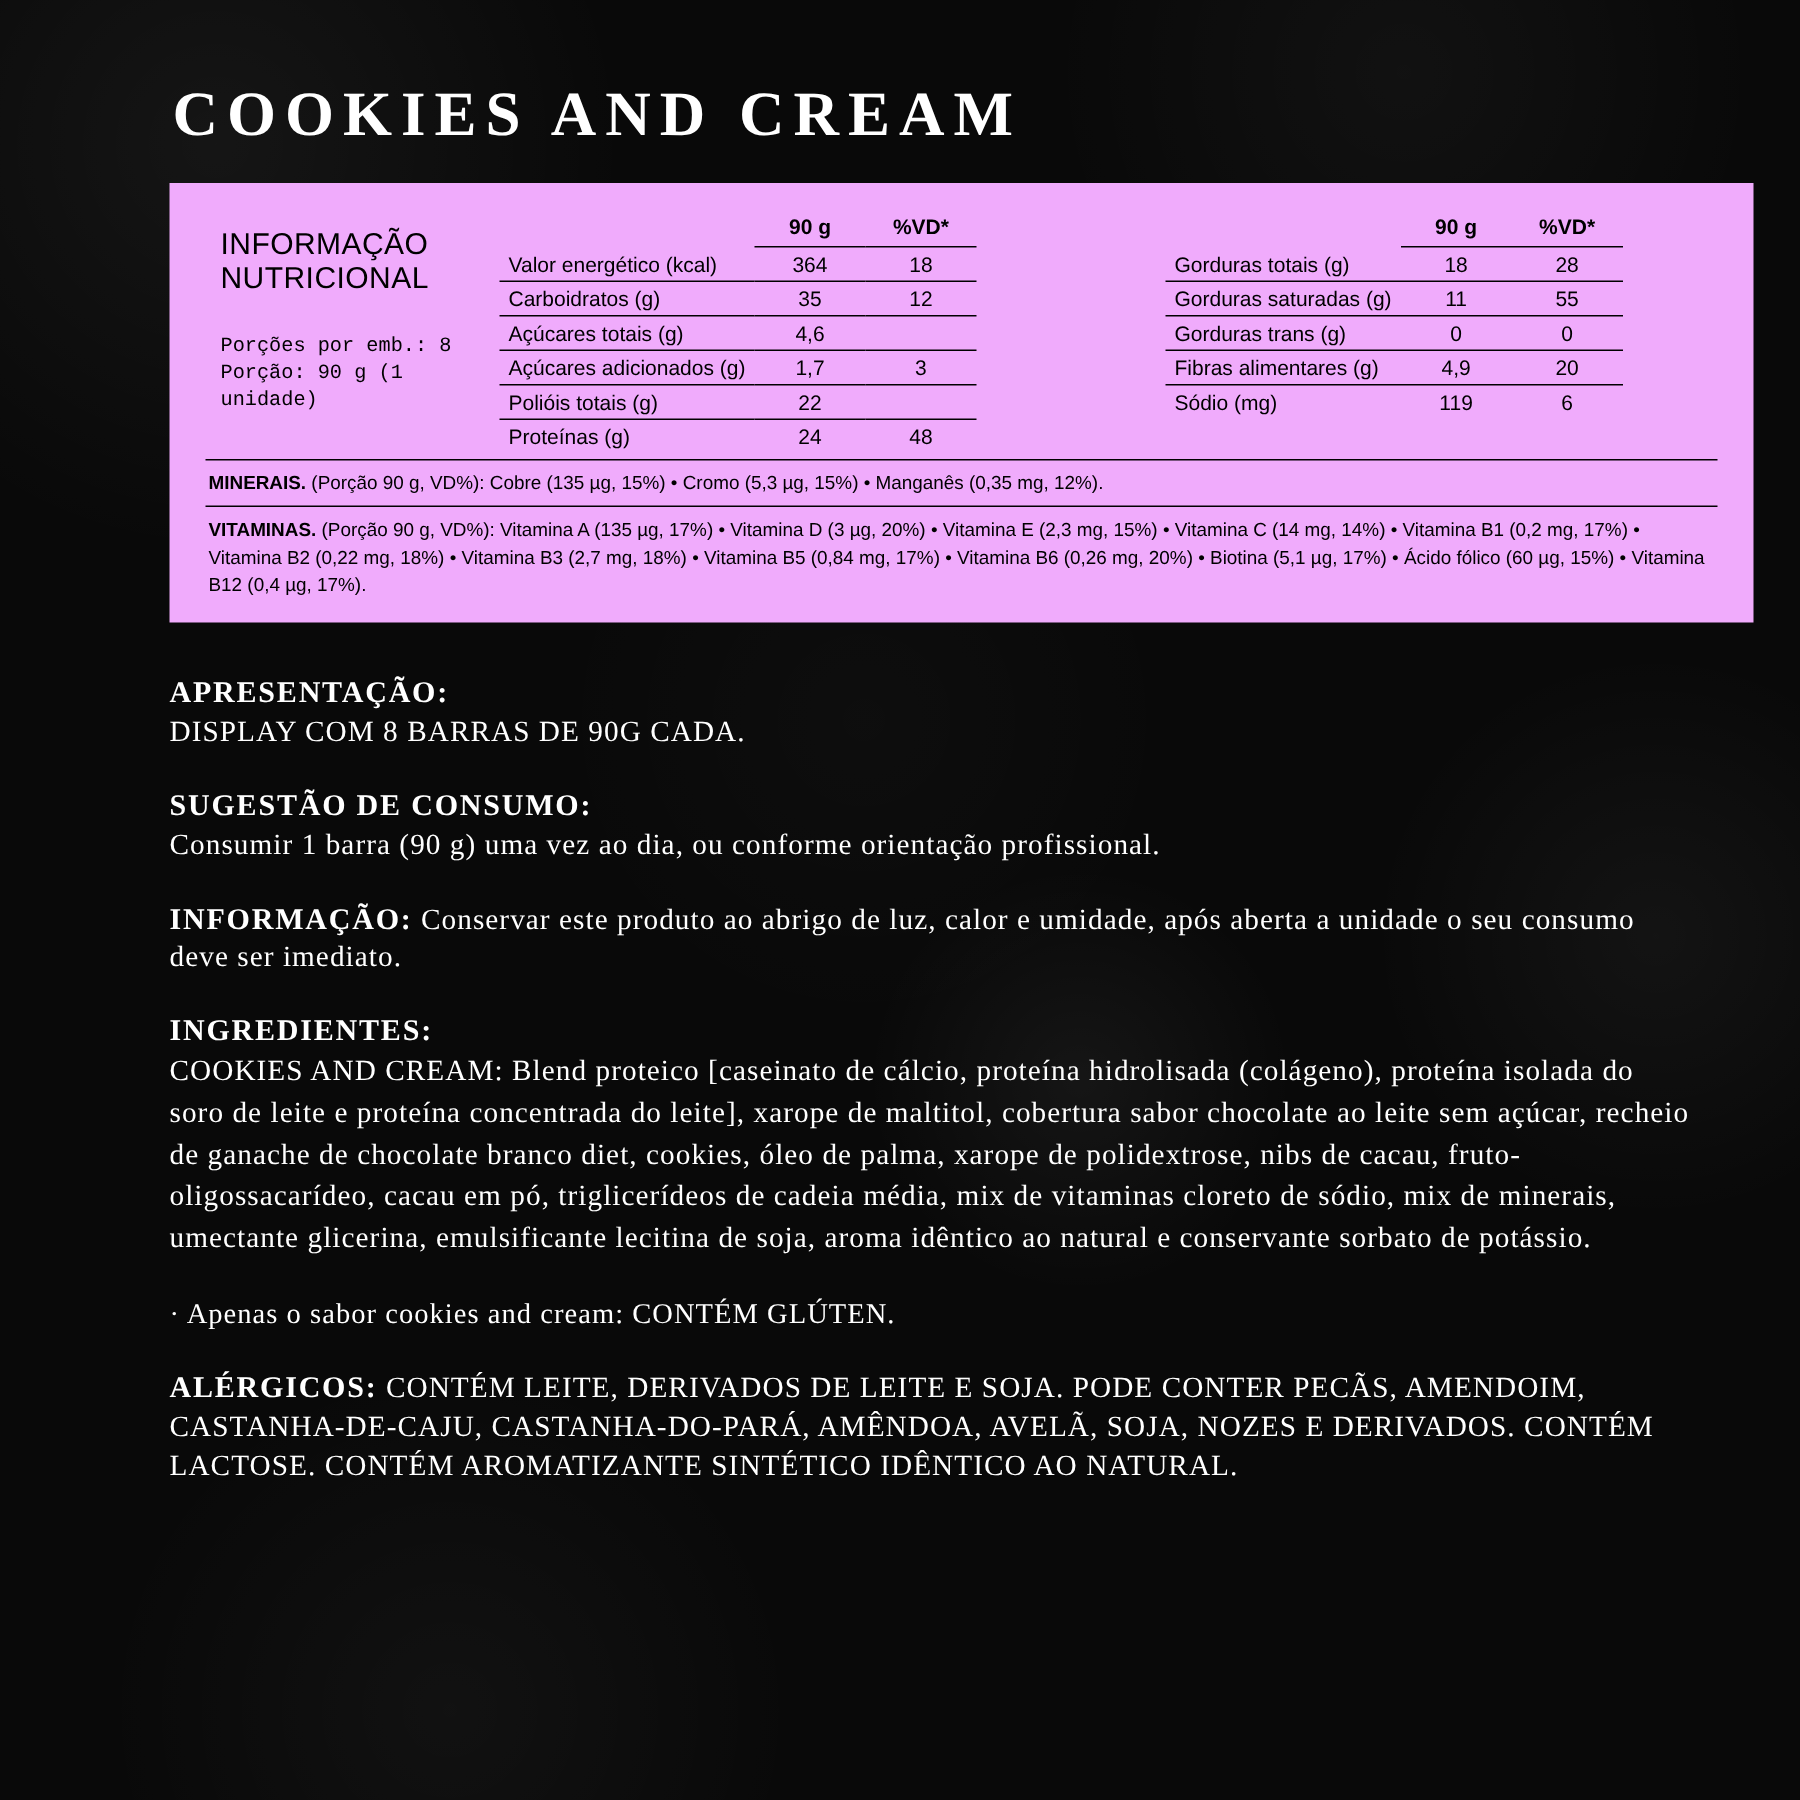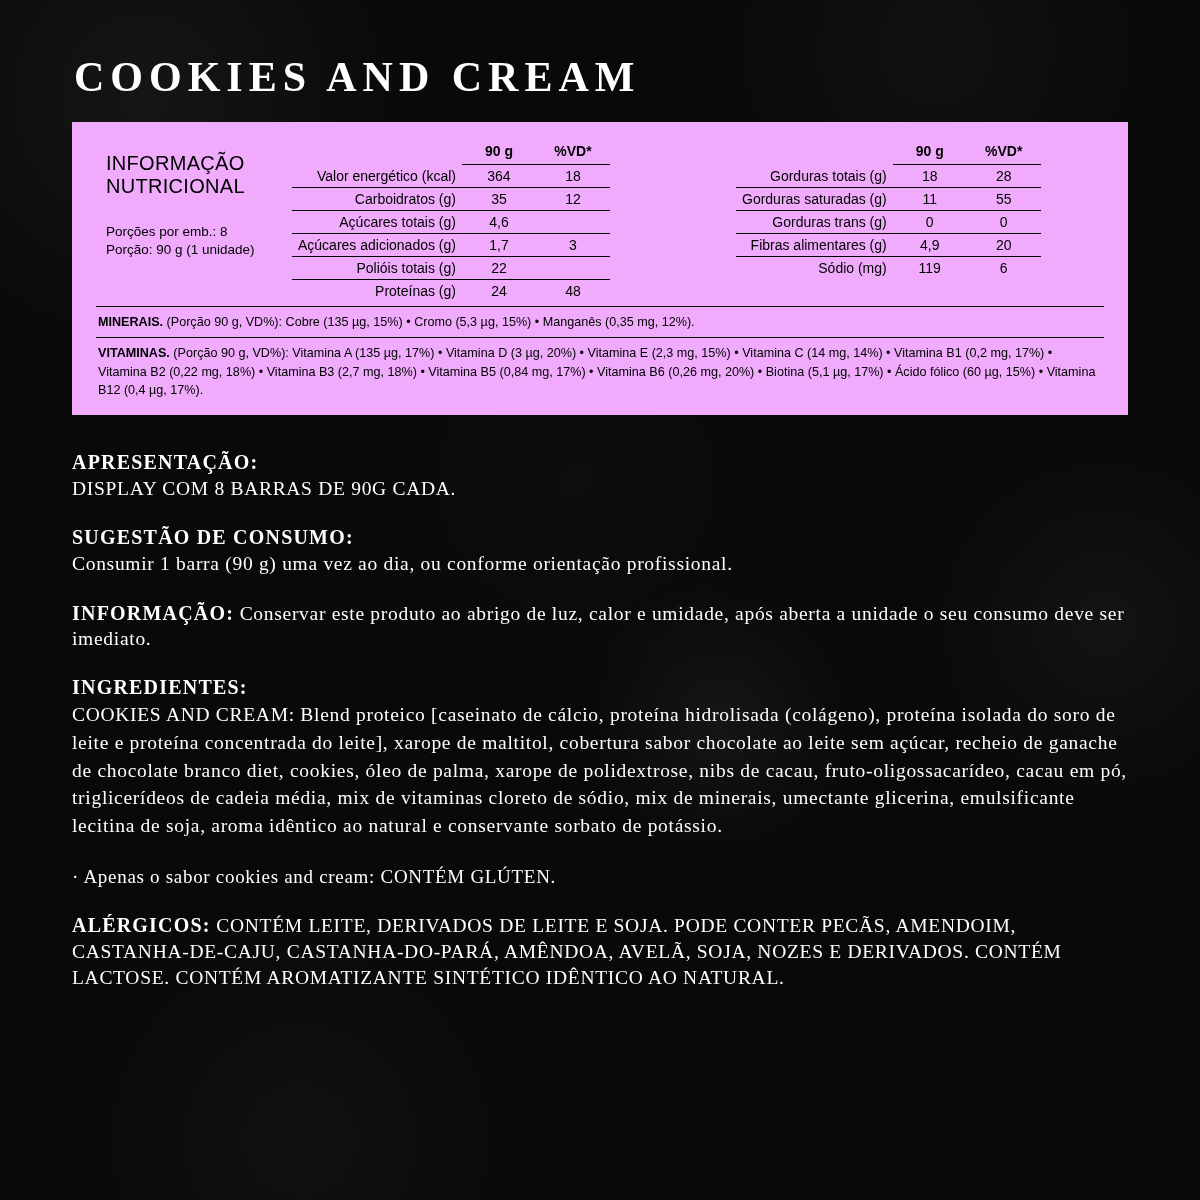"COOKIES AND CREAM" .page { padding: 44px 72px 0 72px -> 44px 72px 0 113px }
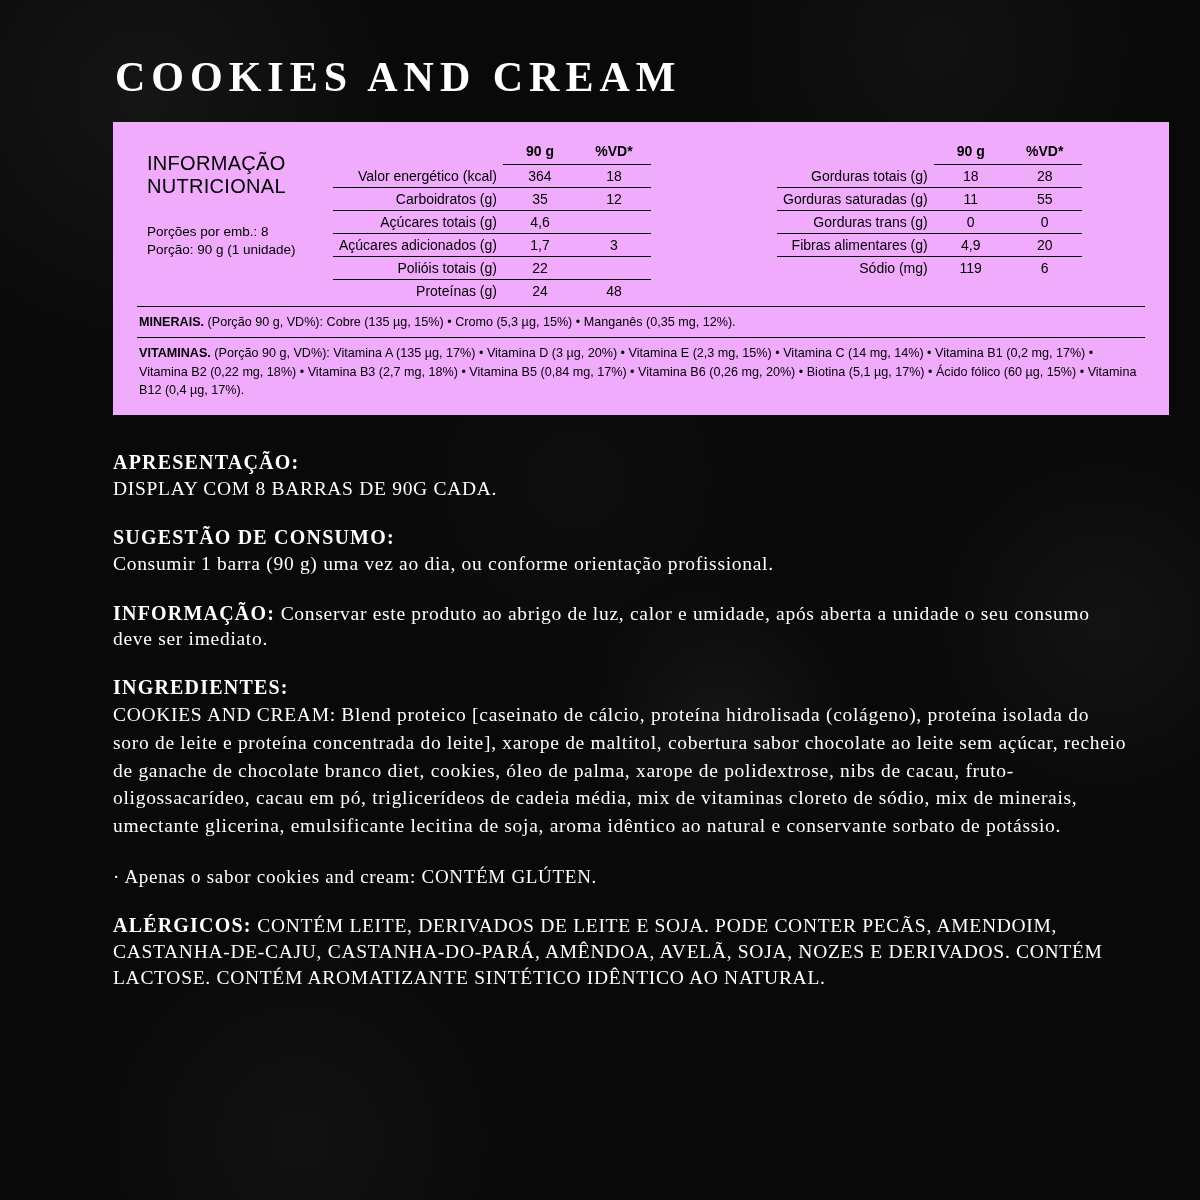"Valor energético (kcal)" table.nutri td.lbl { text-align: right -> left }
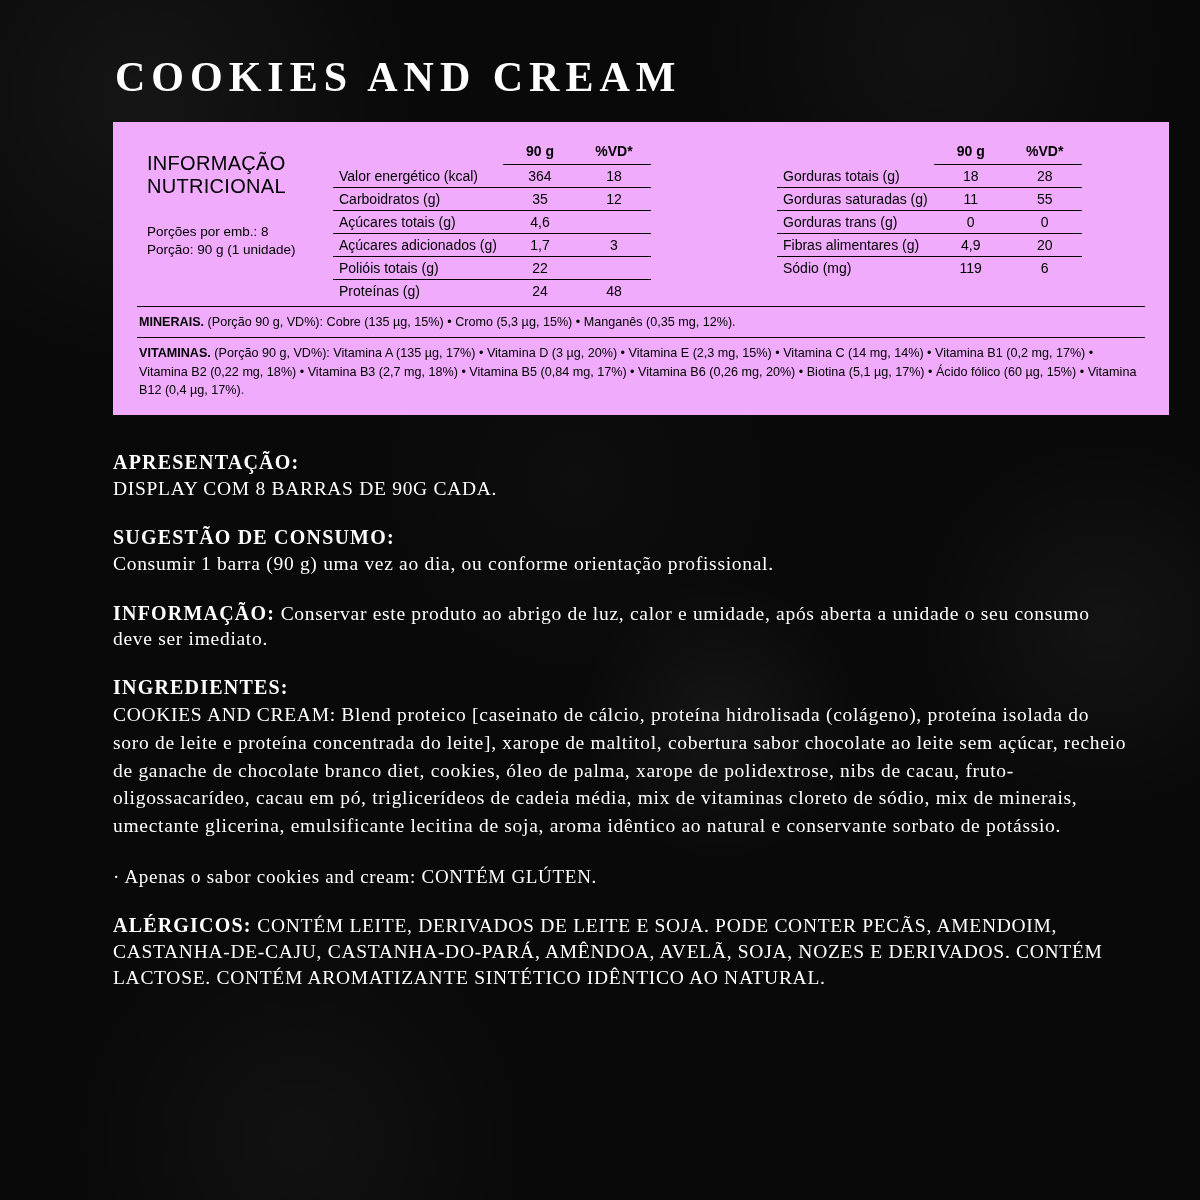"Porções por emb.: 8" .nutri-left .portions { font-family: none -> Liberation Mono, monospace }
